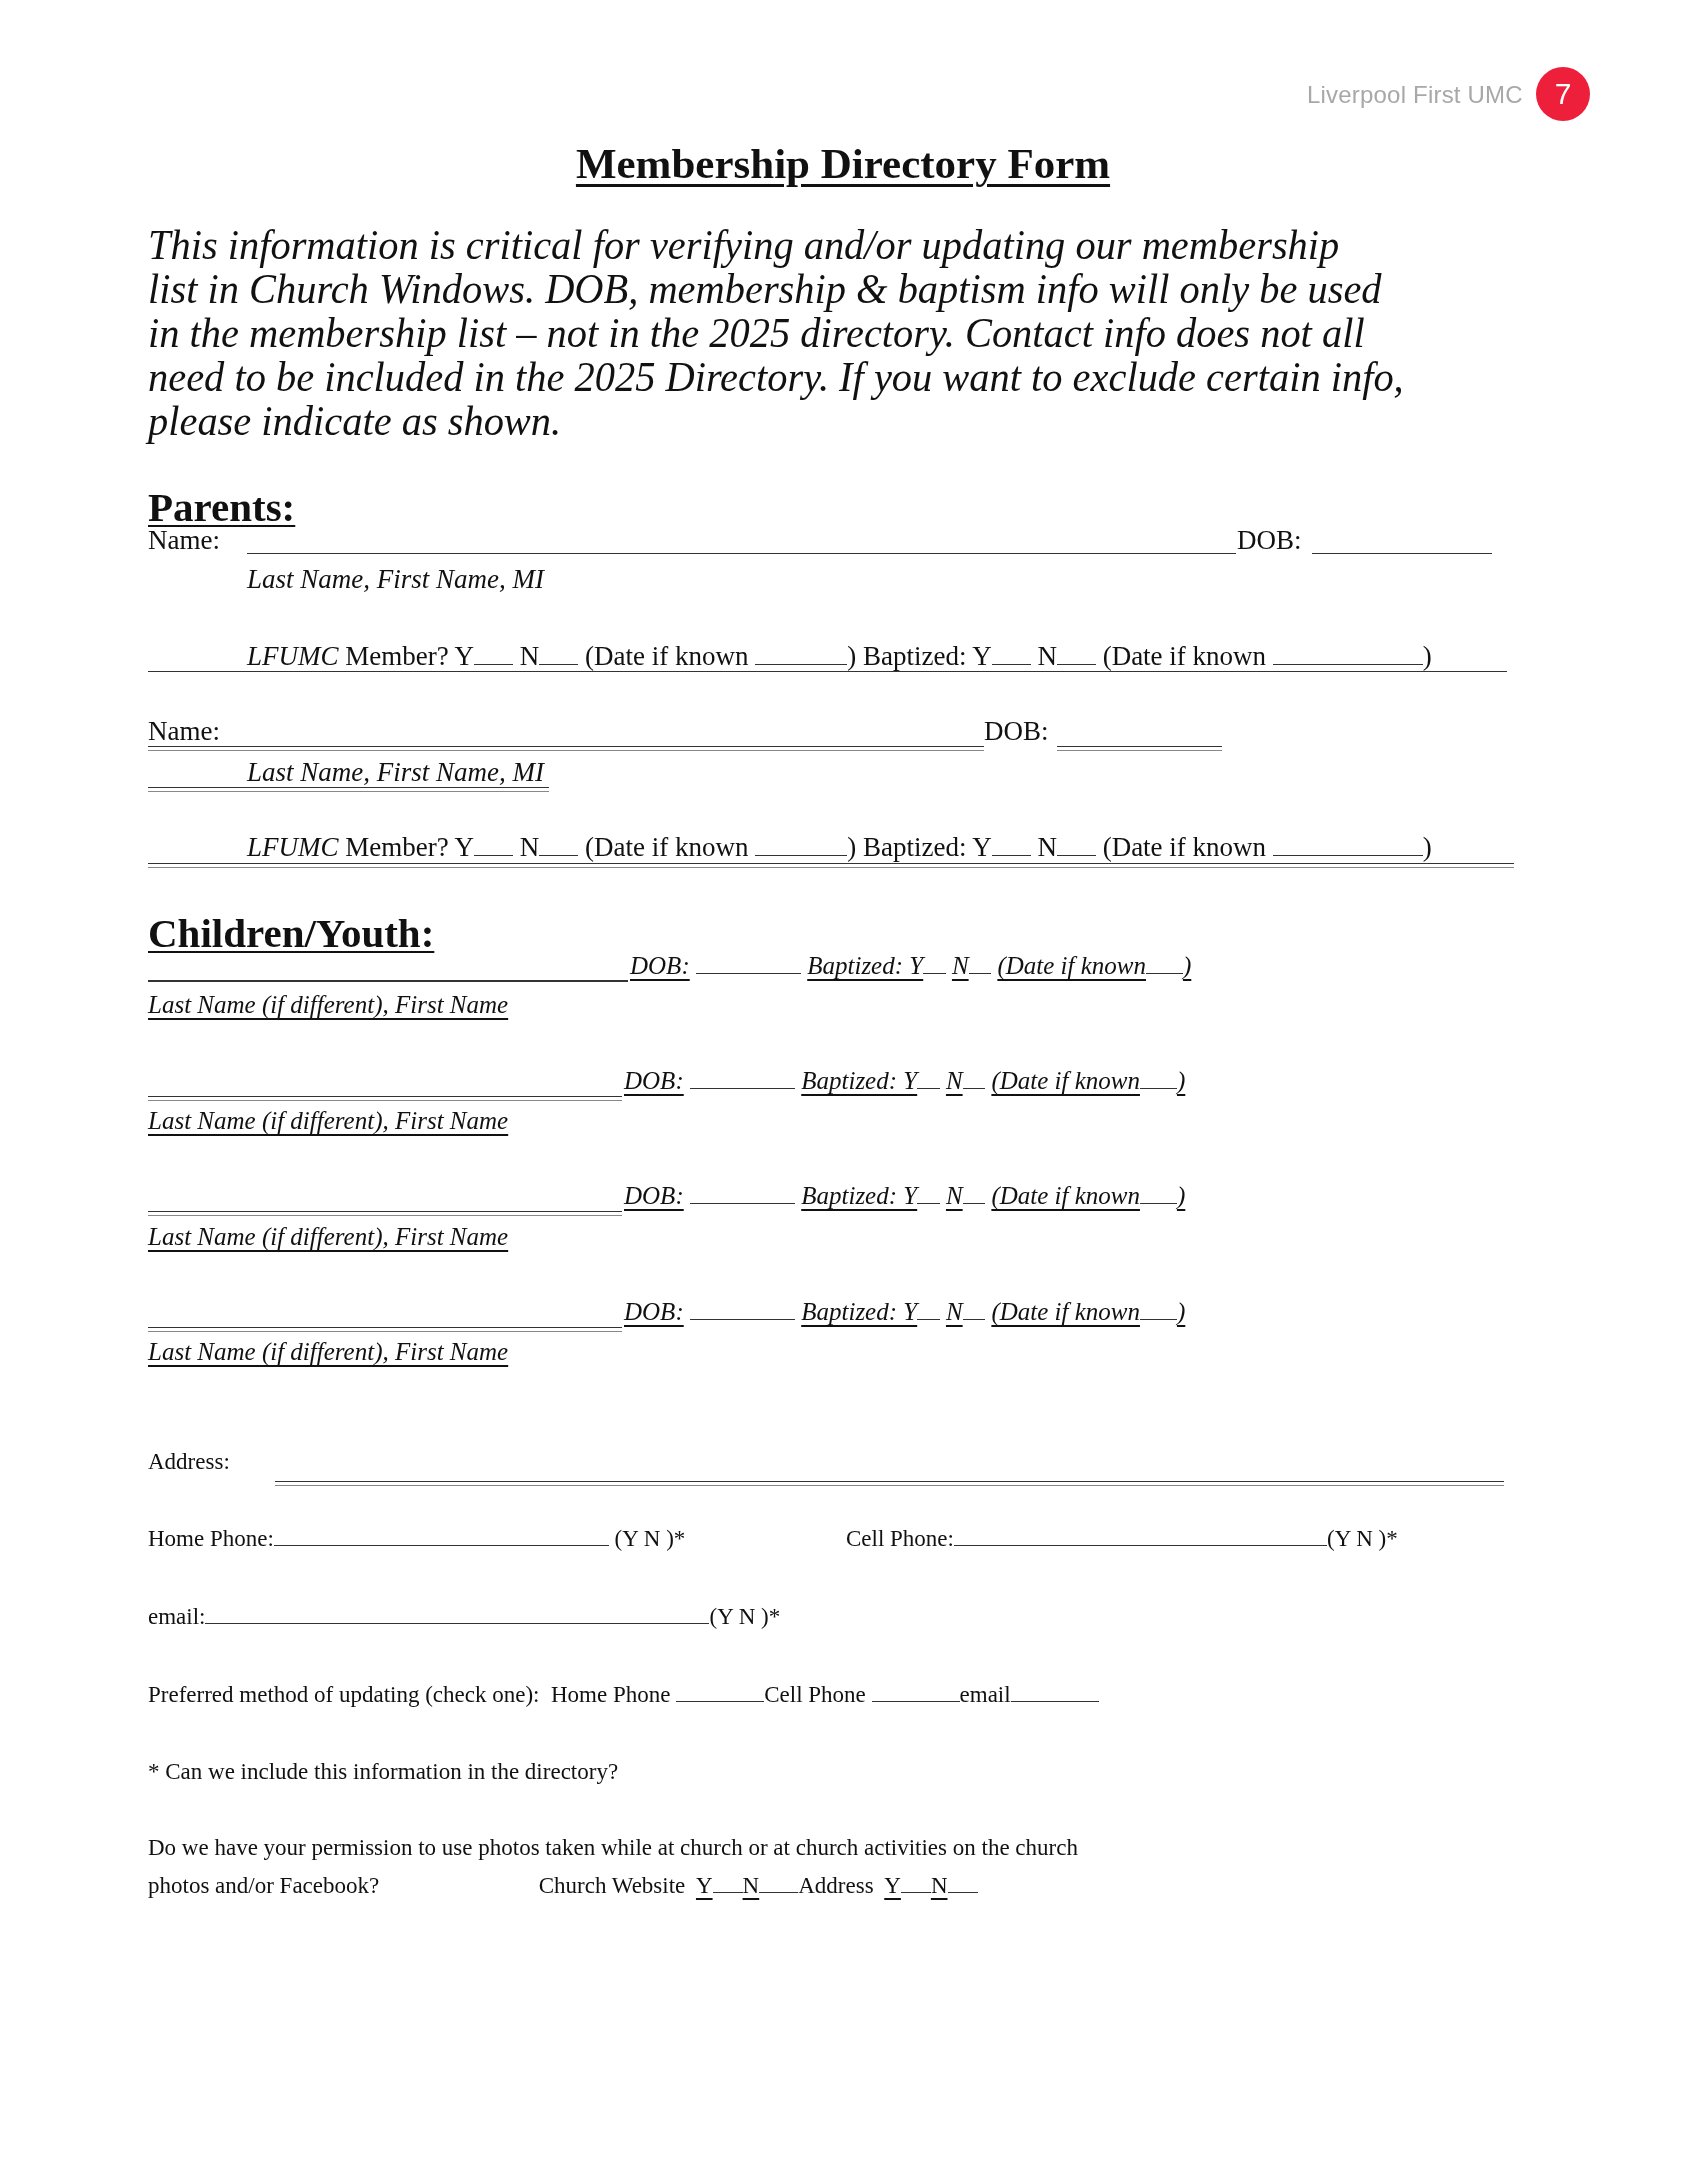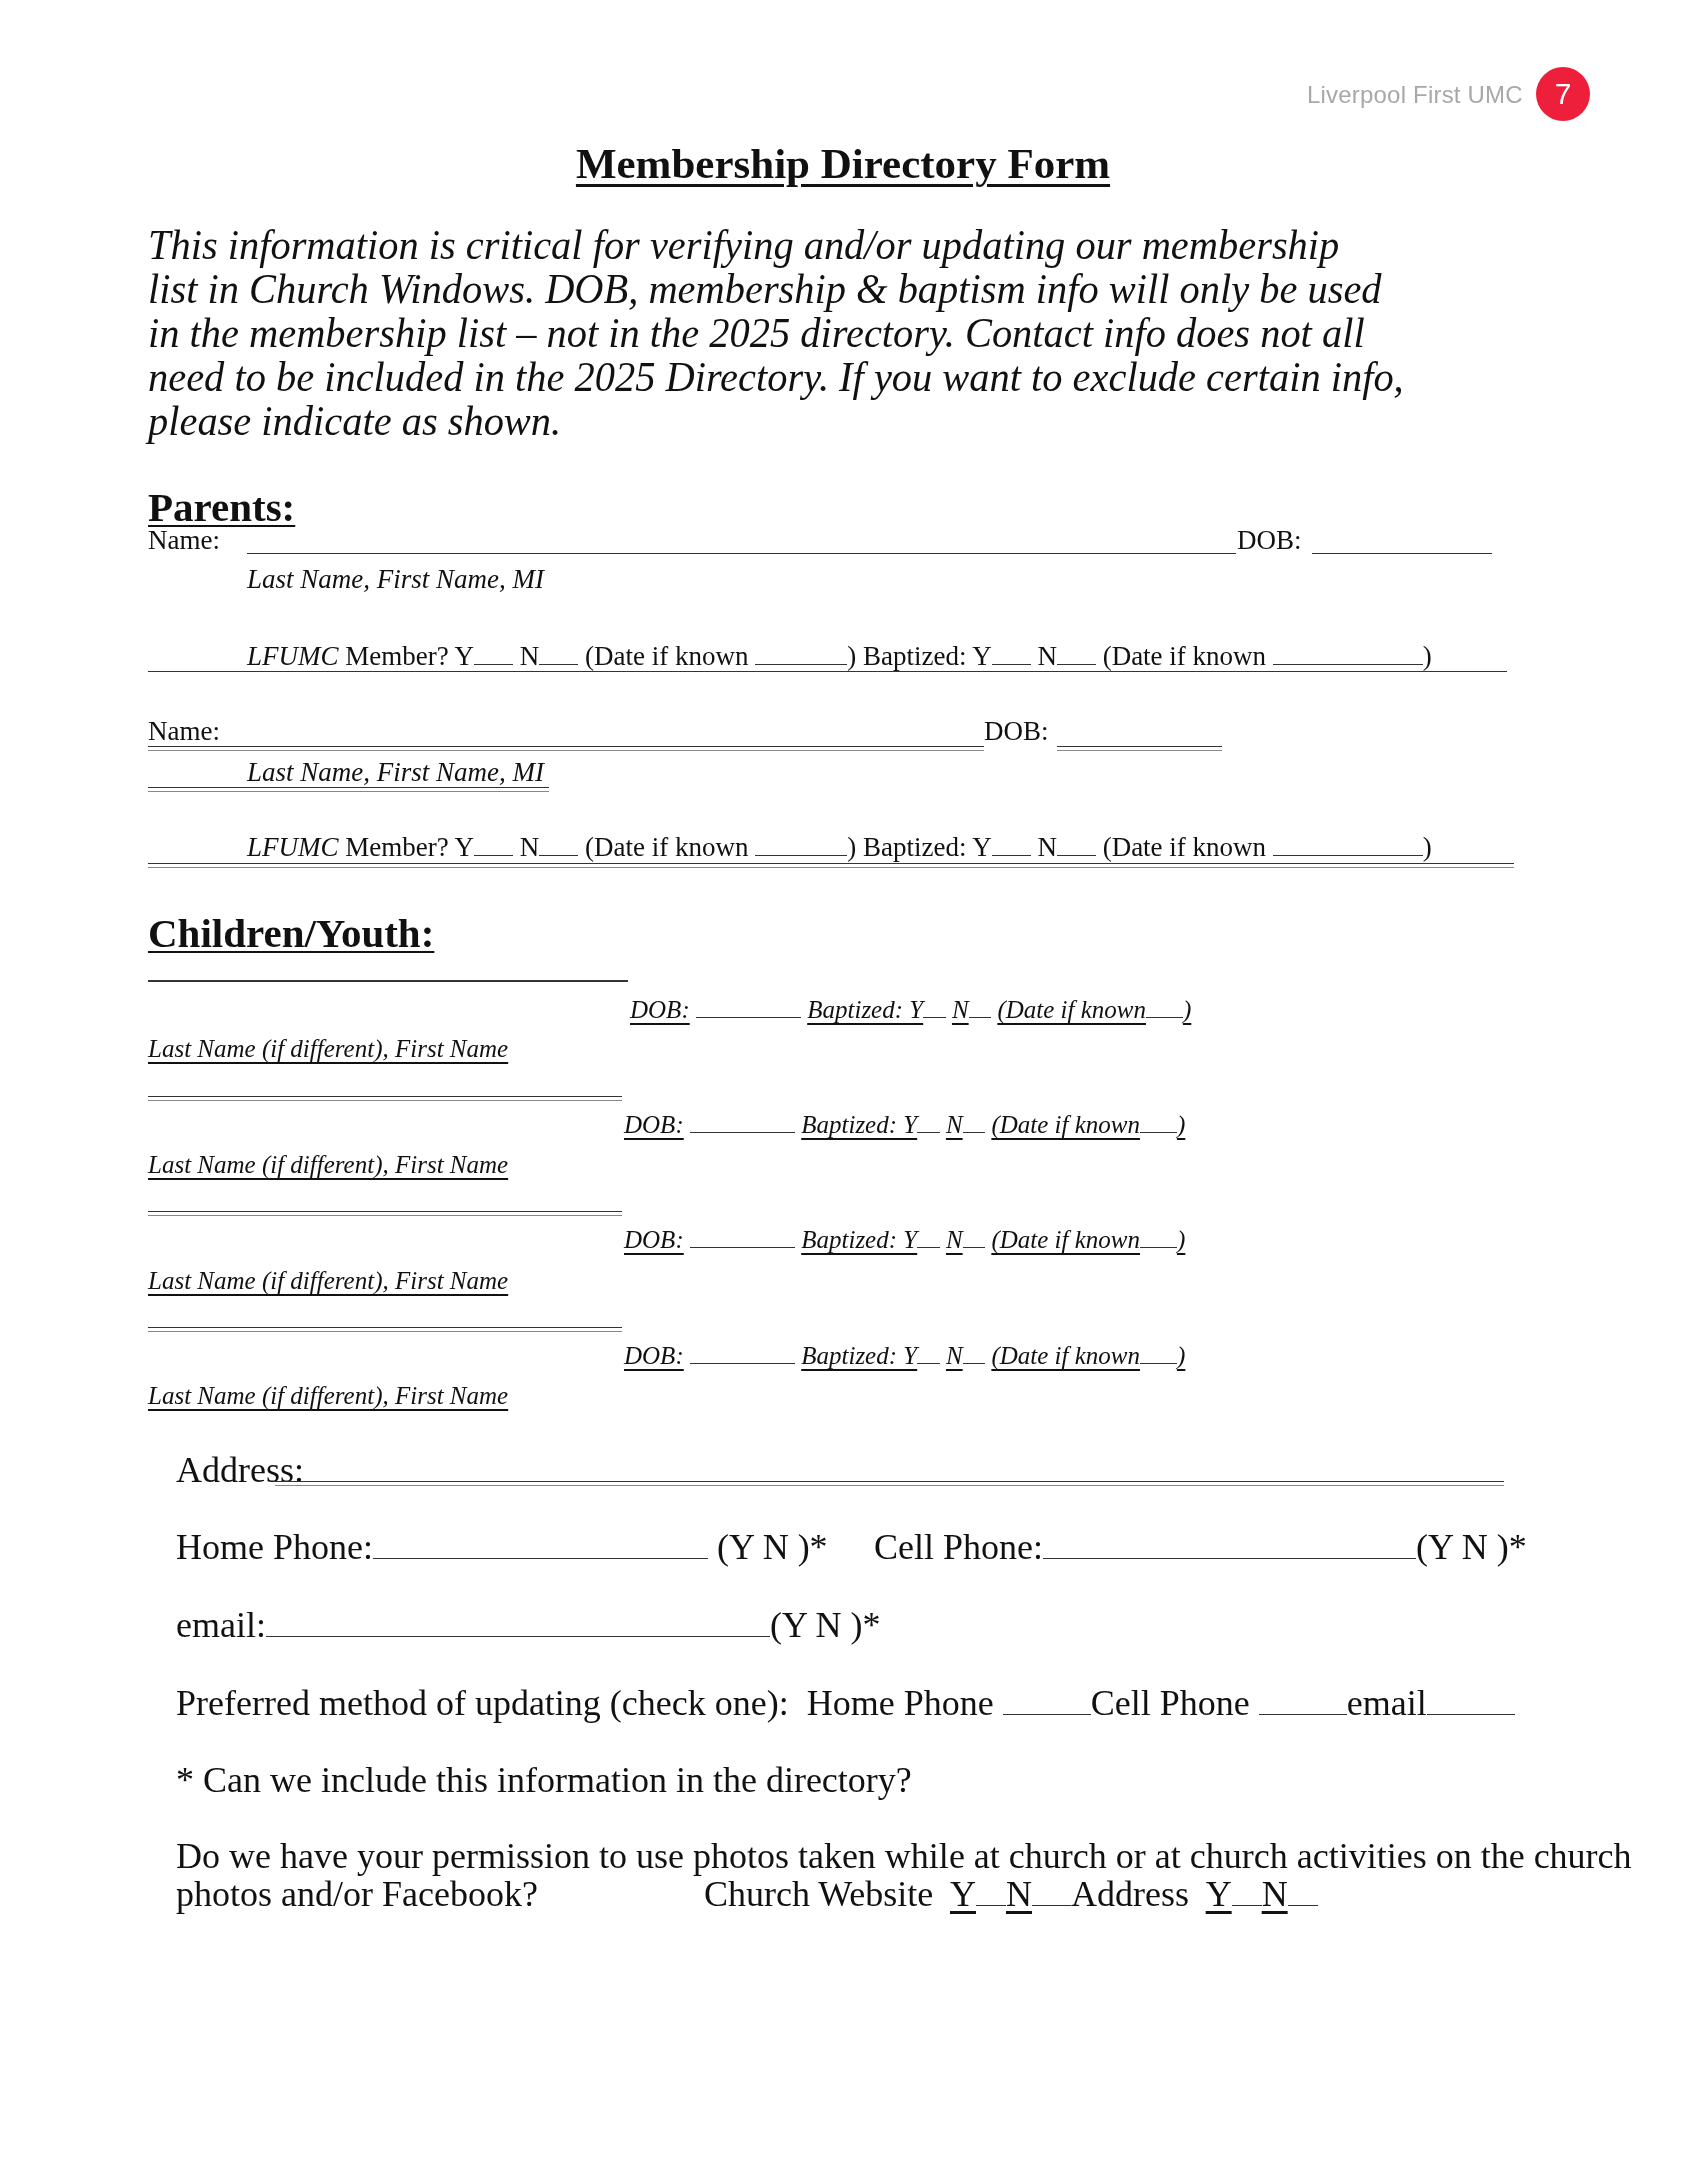"DOB: Baptized: Y N (Date" .small { margin-top: 44px -> none }
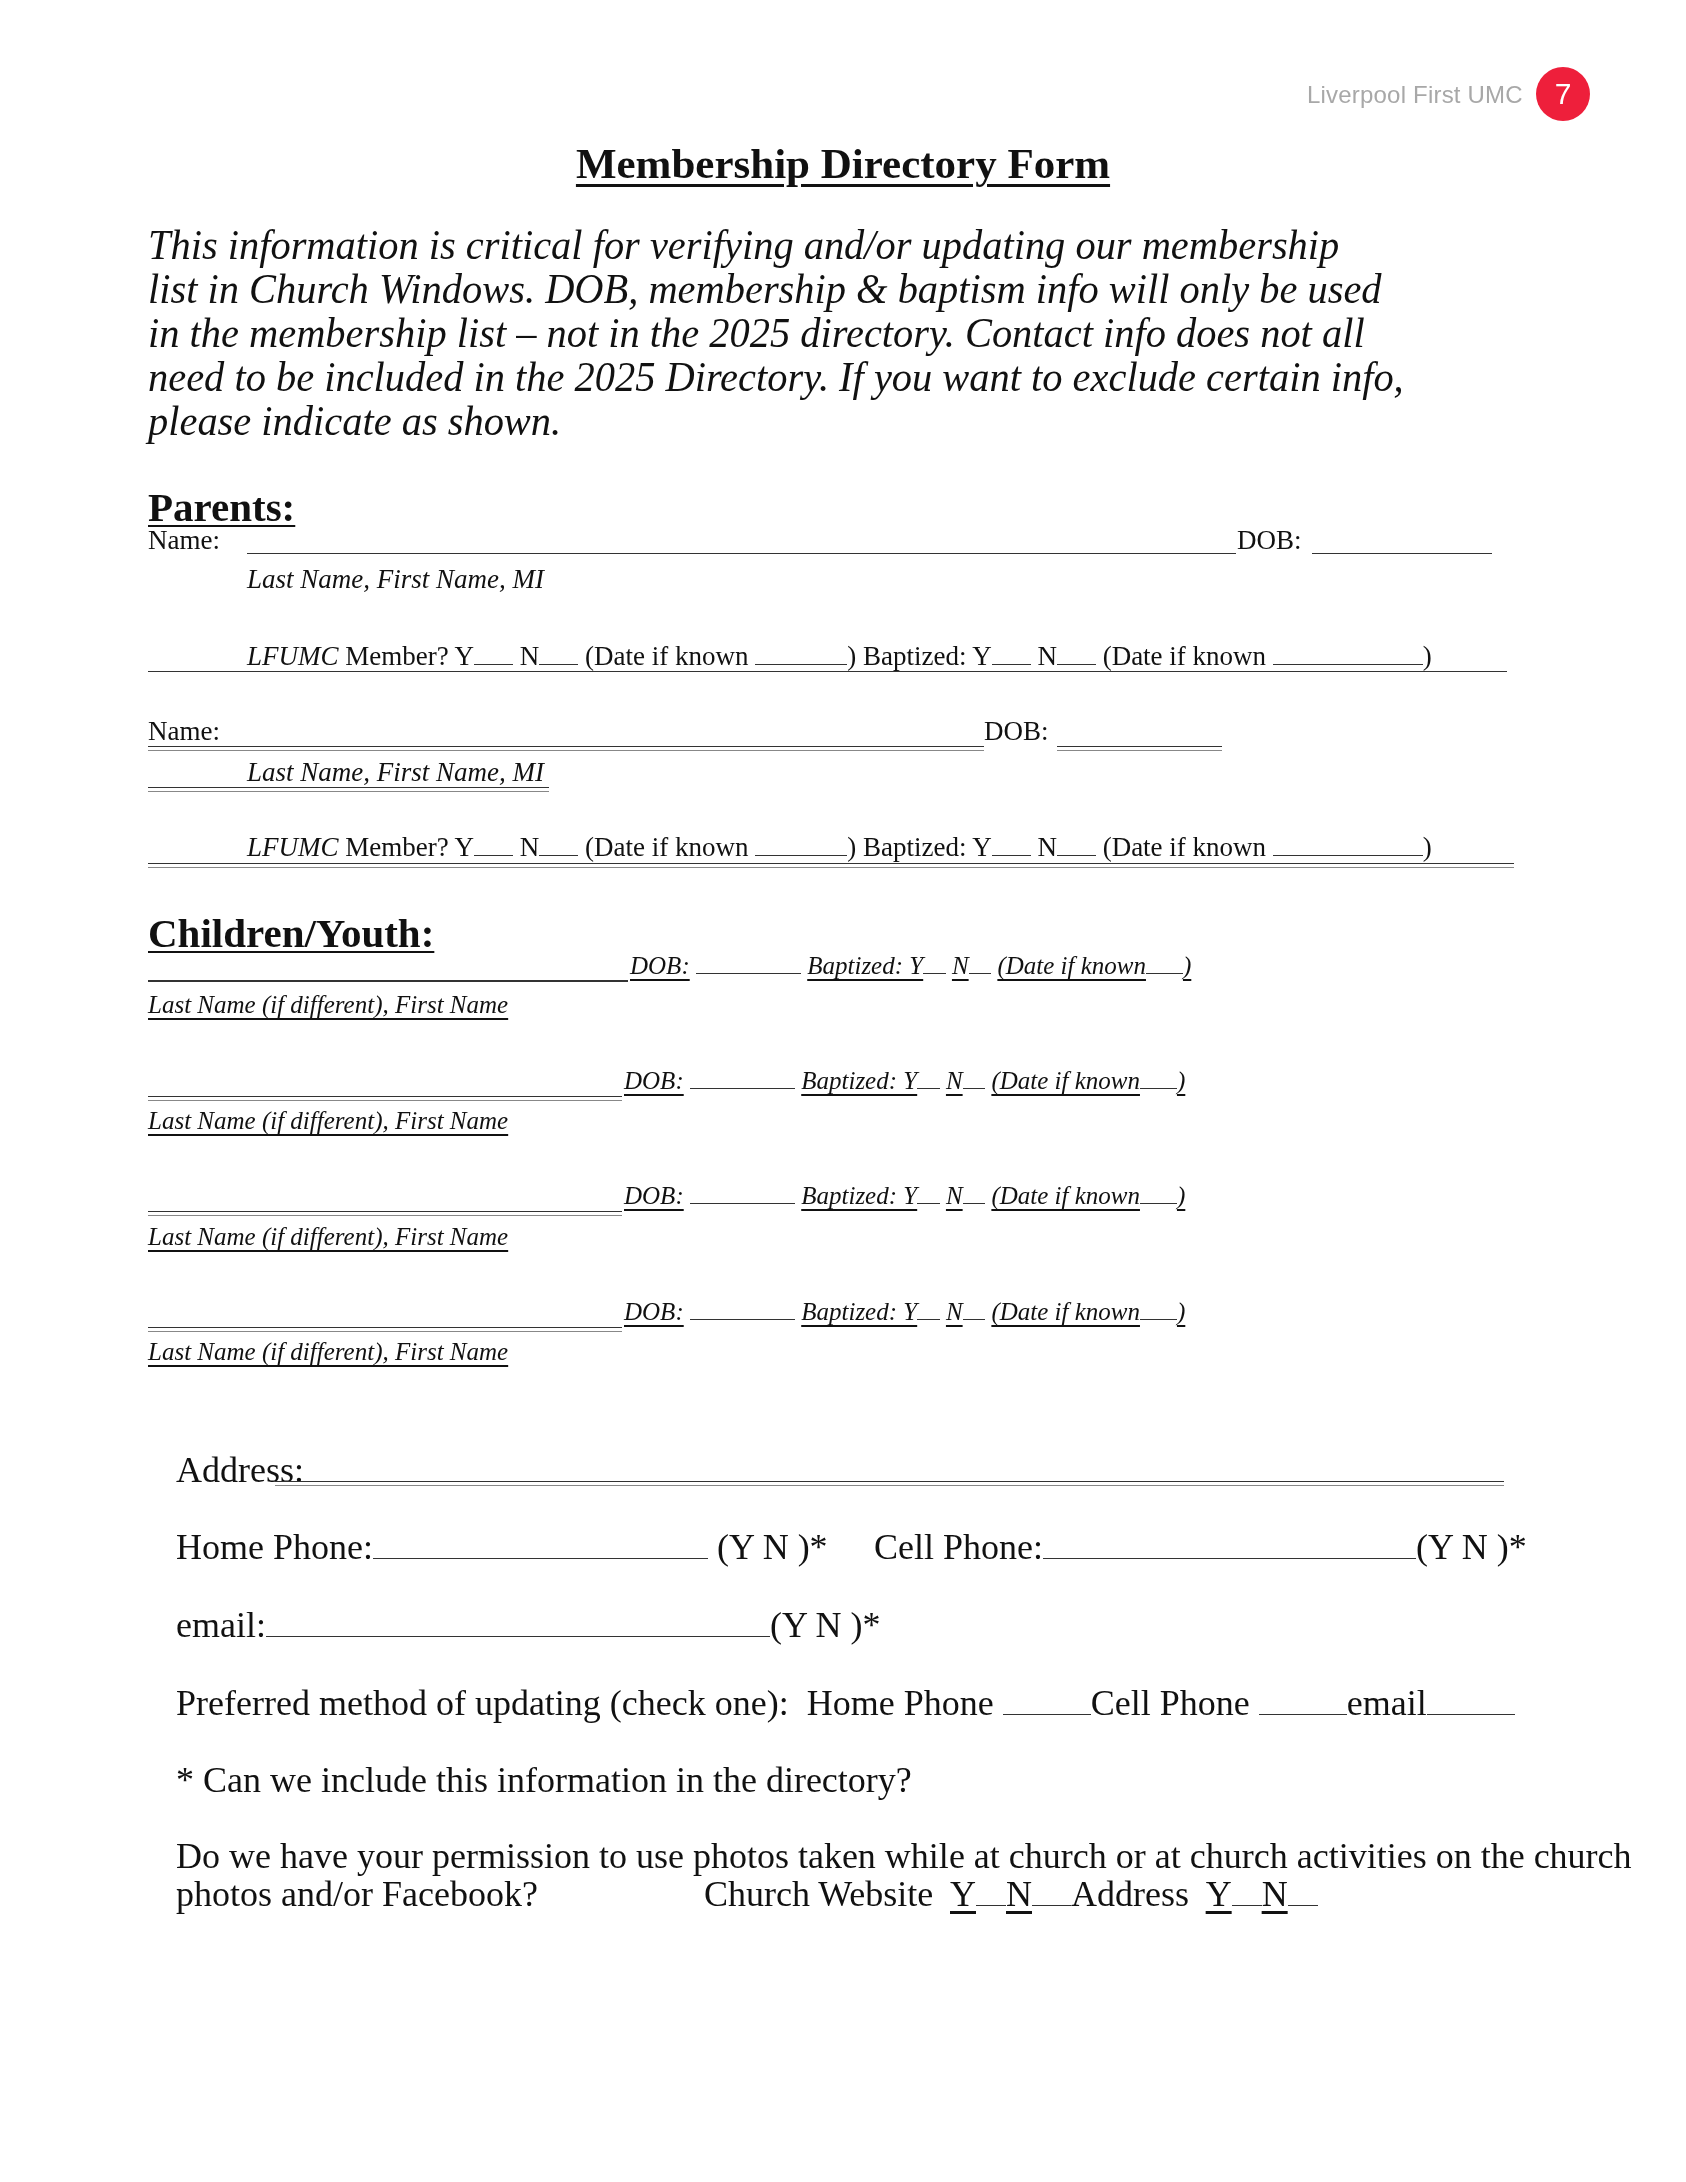"Address:" .big { font-size: 36px -> 23px; margin-left: 28px -> none }
